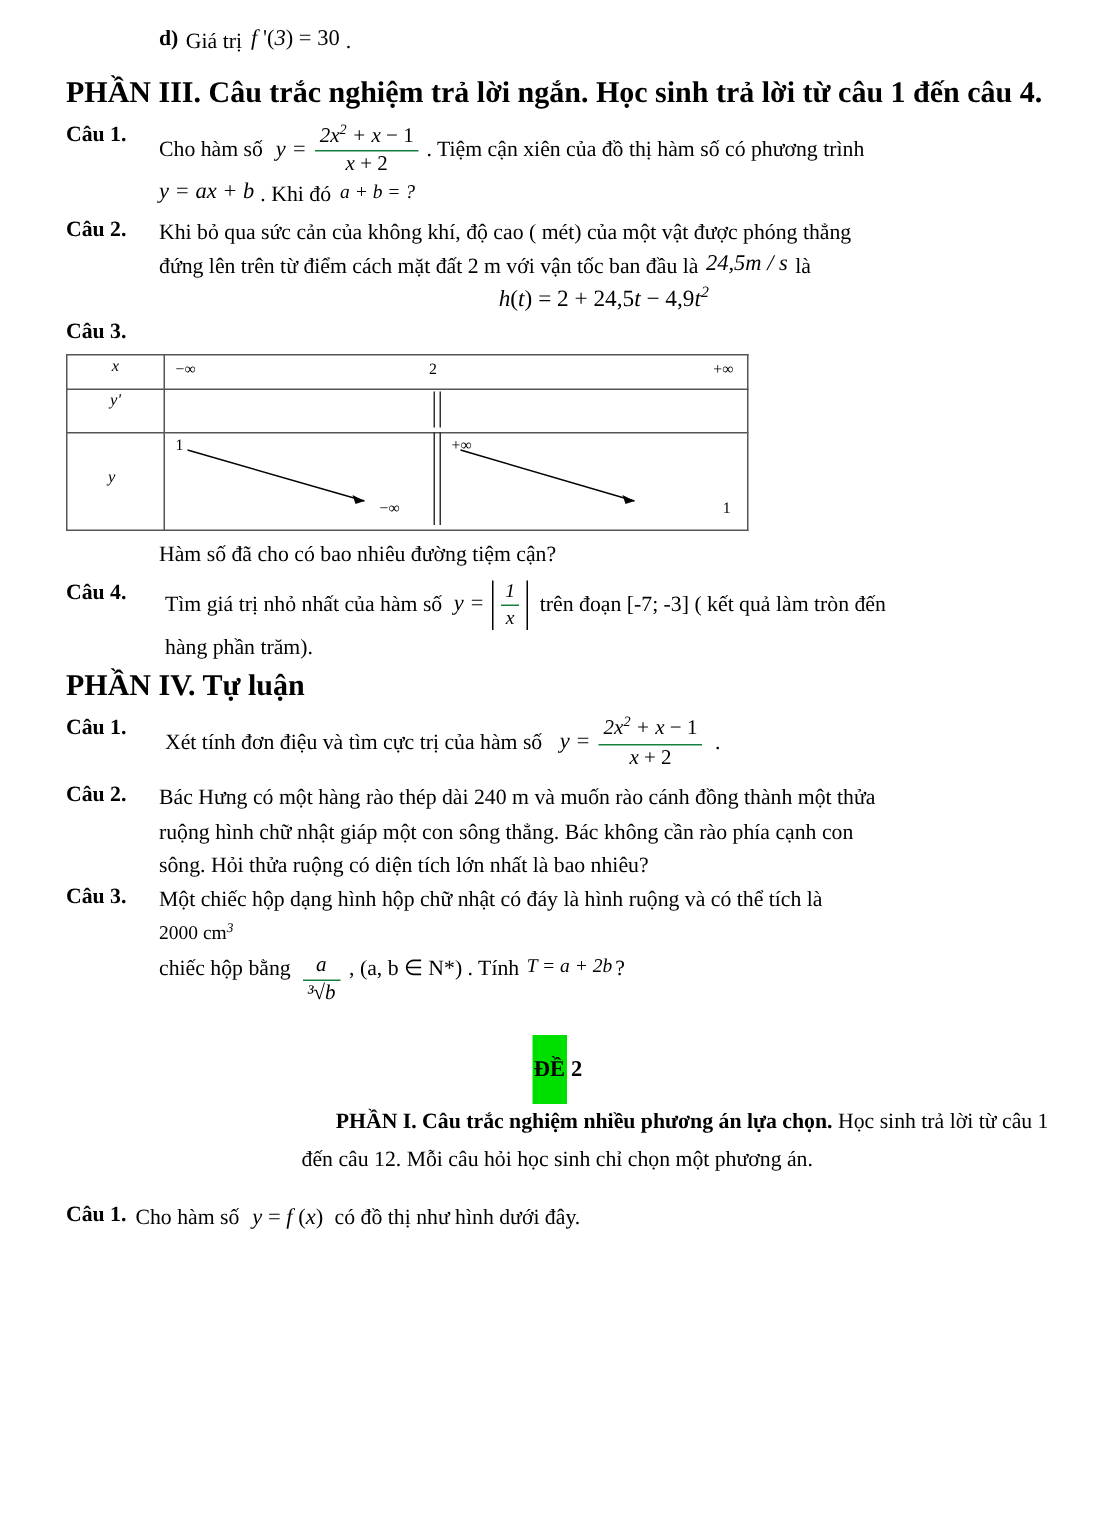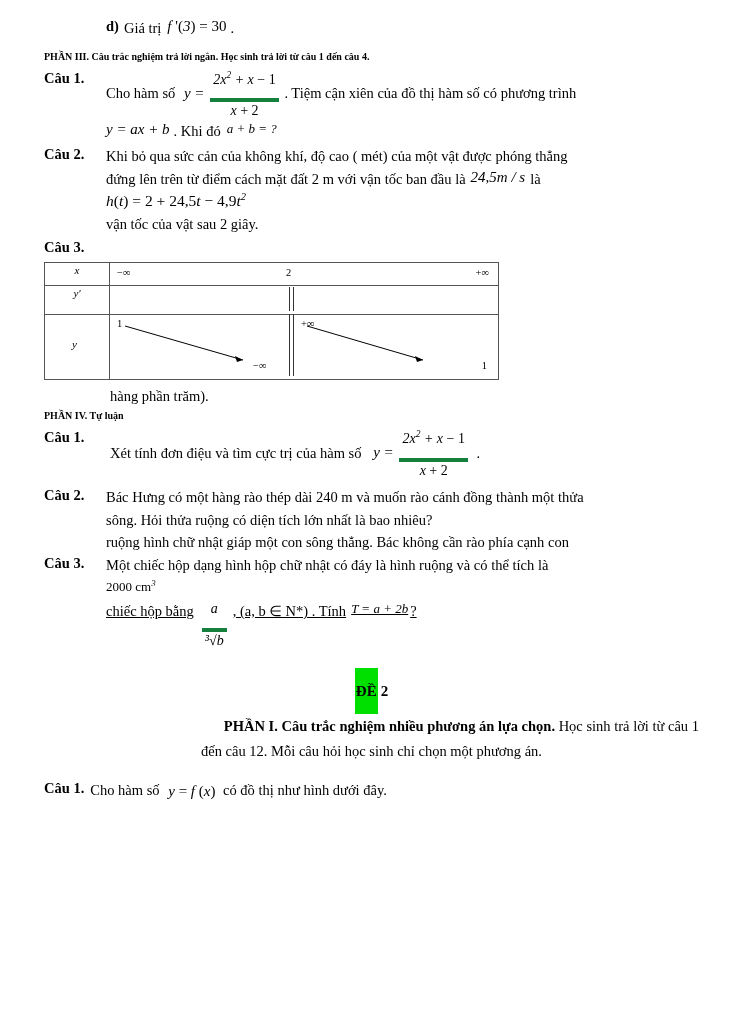"PHẦN III. Câu trắc nghiệm" .heading { font-size: 10px -> 20px }
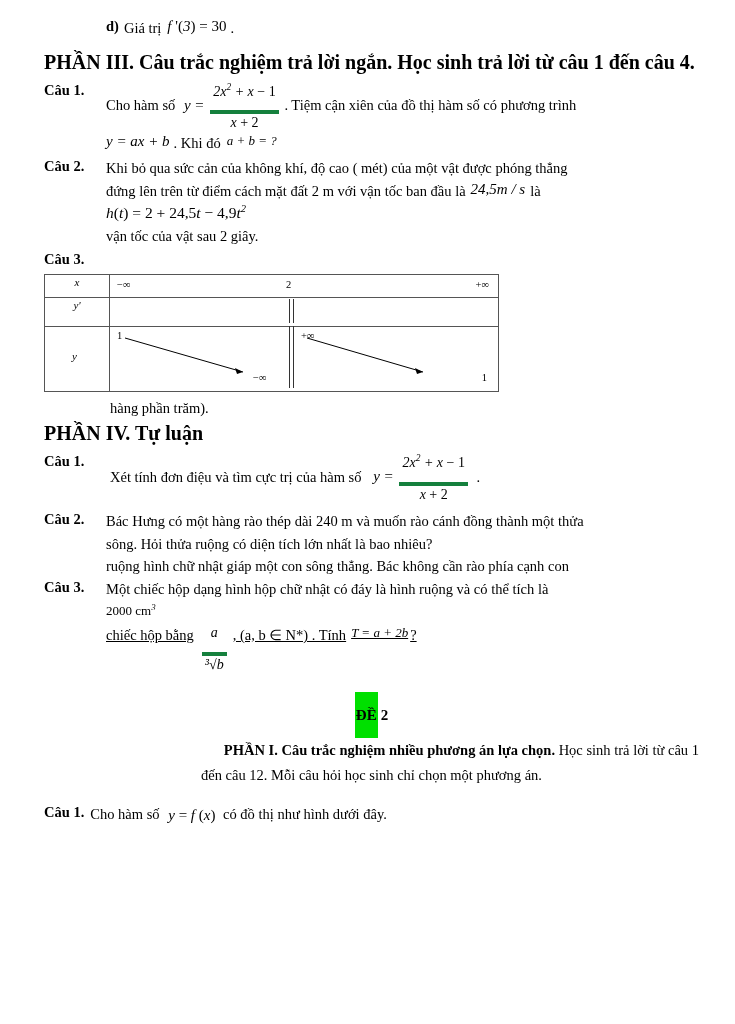"2x2 + x − 1" .frac .num { border-bottom: 4px solid #15803d -> 1px solid #15803d; padding: 0 3px 11px 3px -> 0 3px 1px 3px }
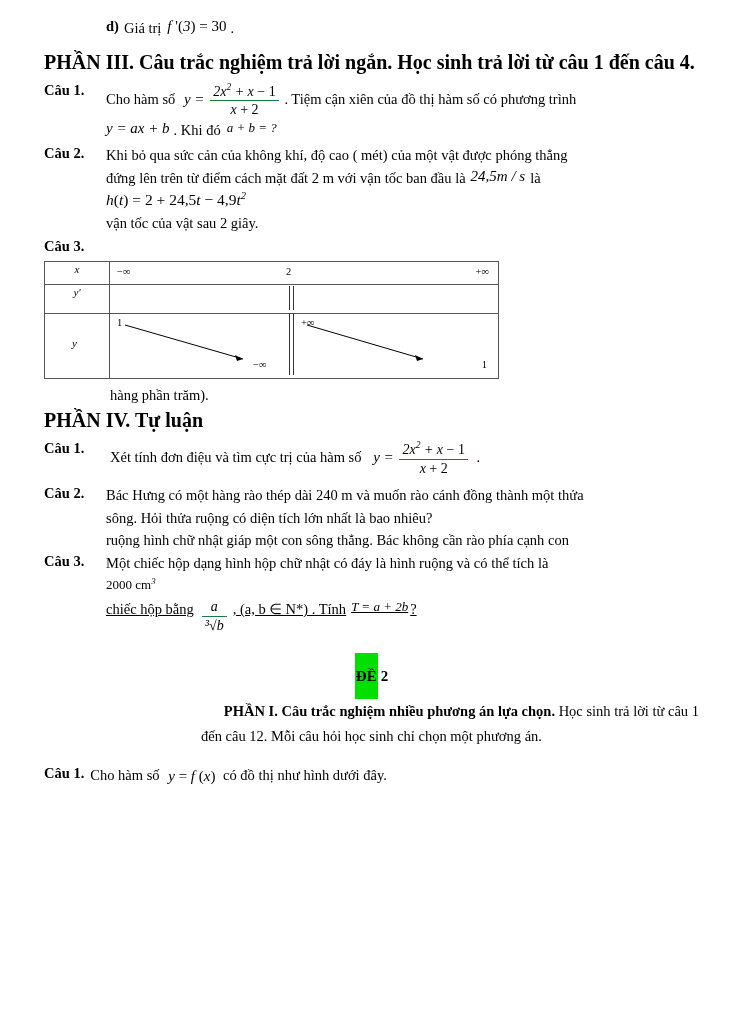"h(t) = 2 + 24,5t" div.row { justify-content: none -> center }
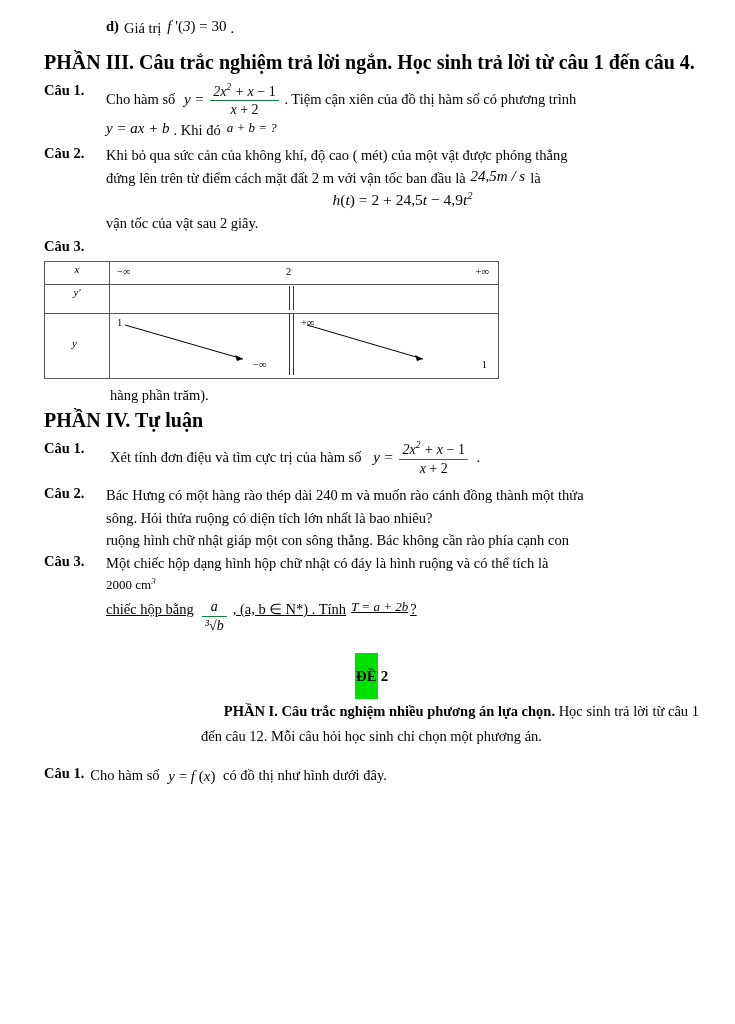"vận tốc của vật sau" div.row { html: <div> <span>vận tốc của vật sau 2 giây.</span> </div> -> none }
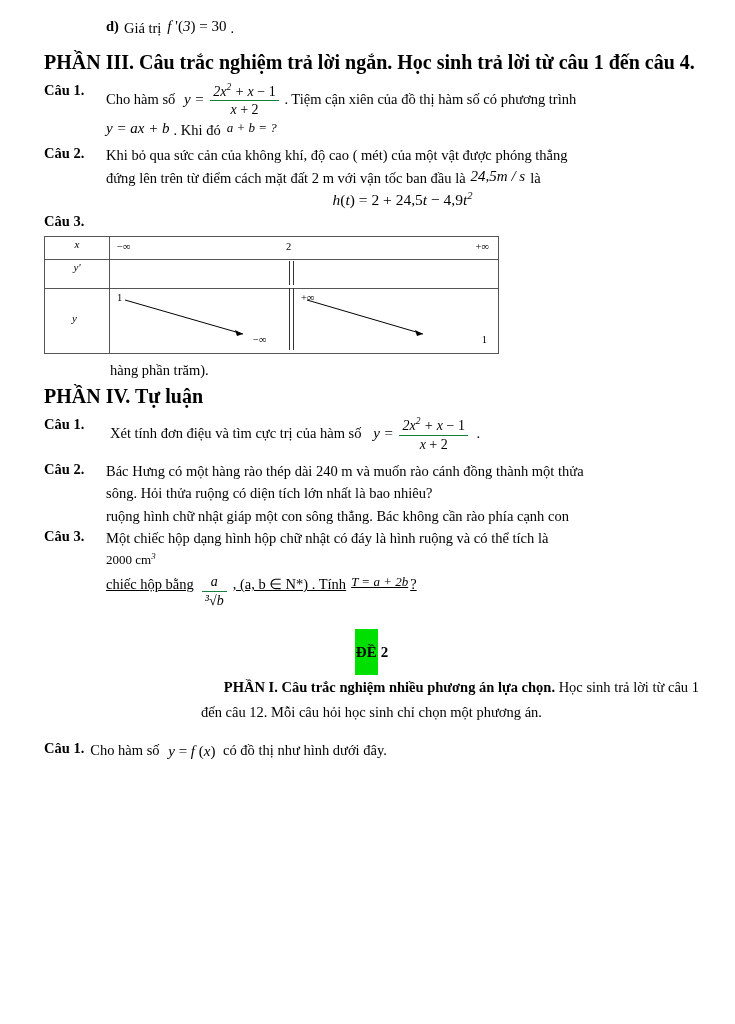"Hàm số đã cho có" div.row { html: none -> <div> <span>Hàm số đã cho có bao nhiêu đường tiệm cận?</span> </div> }
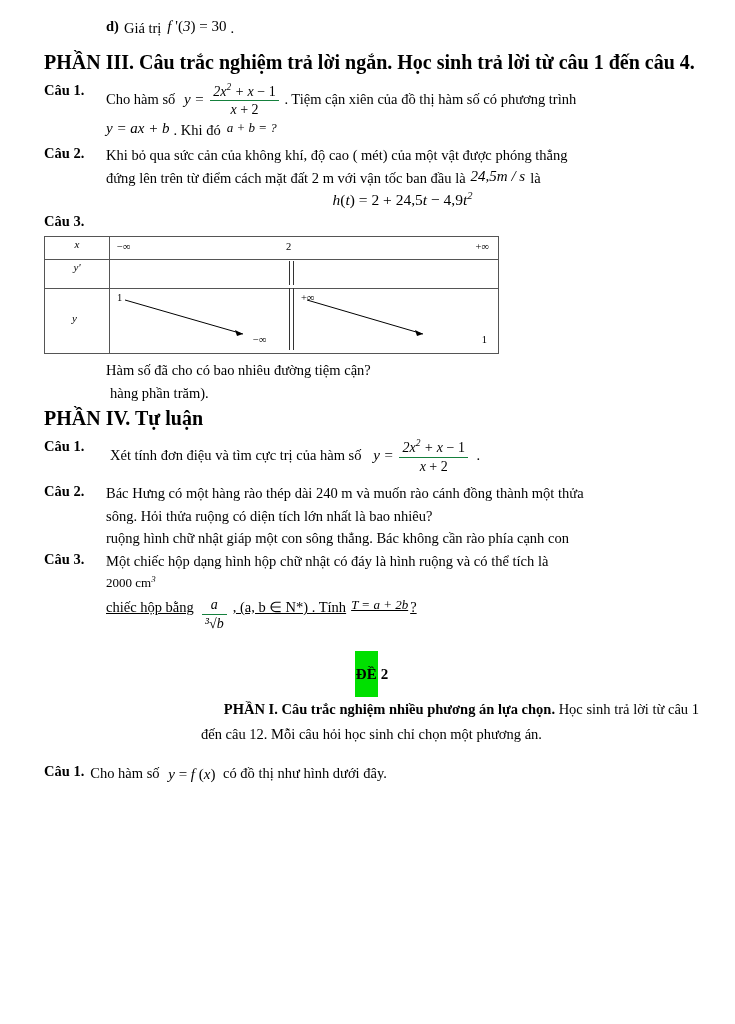"Câu 4." div.row { html: none -> <div> <span>Câu 4.</span> <span> <span>Tìm giá trị nhỏ nhất của hàm số</span> <span> <span>y =</span> <span> <span> <span>1</span> <span>x</span> </span> </span> </span> <span>trên đoạn [-7; -3] ( kết quả làm tròn đến</span> </span> </div> }
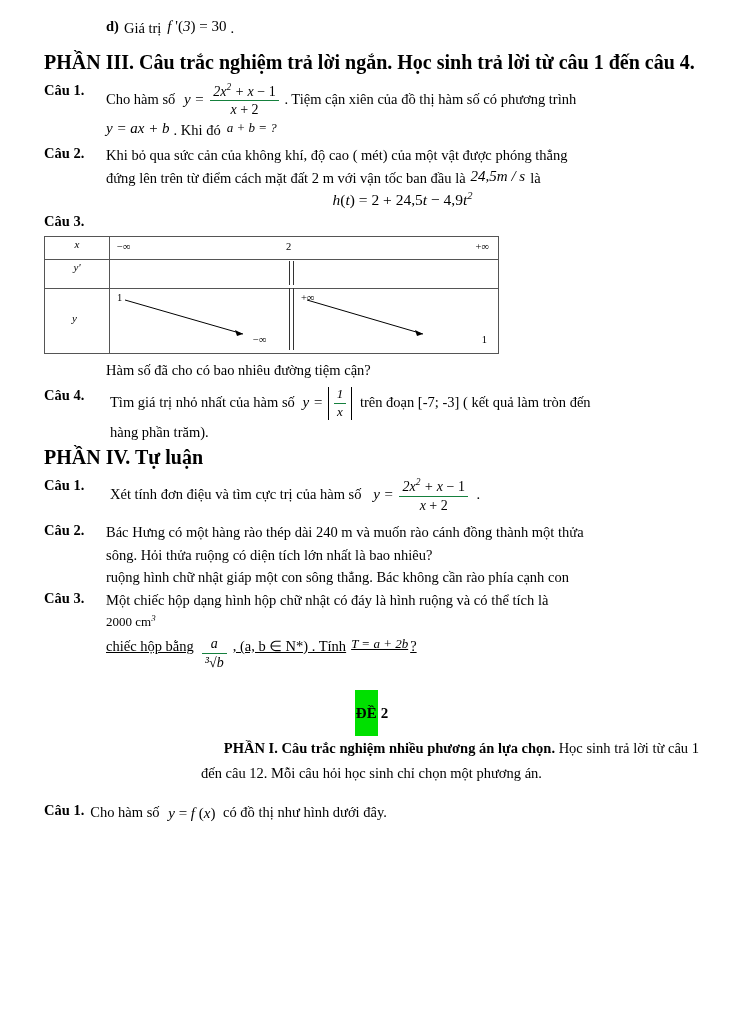"sông. Hỏi thửa ruộng có" div.row { order: before "ruộng hình chữ nhật giáp" -> after "ruộng hình chữ nhật giáp" }
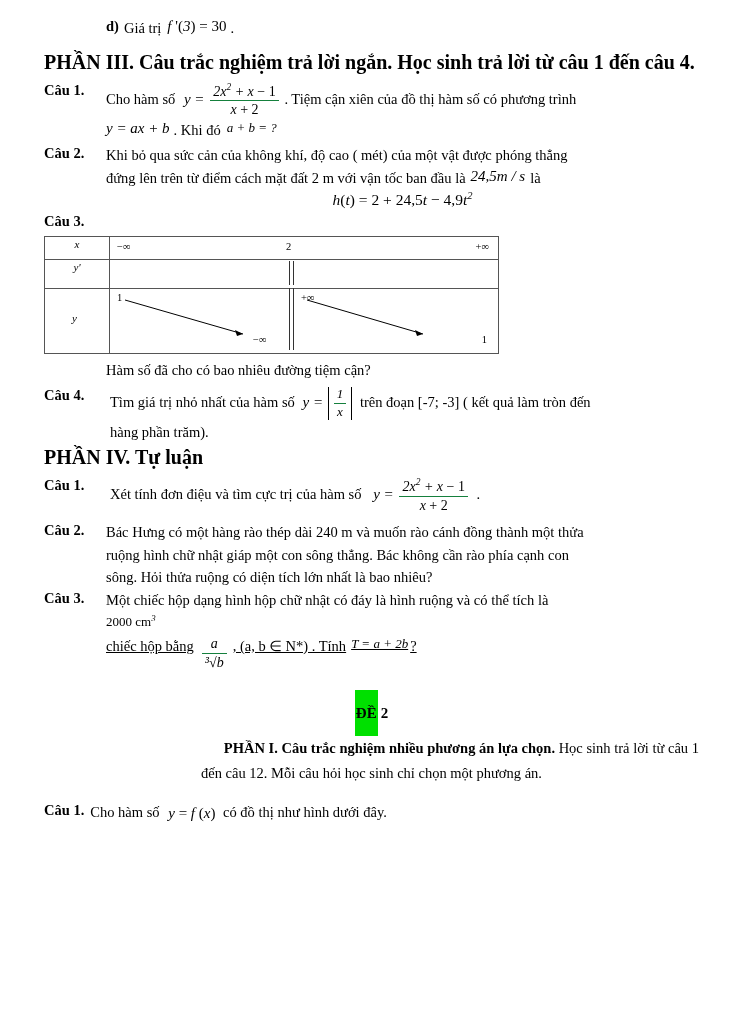"chiếc hộp bằng" div.row { text-decoration: underline -> none }
